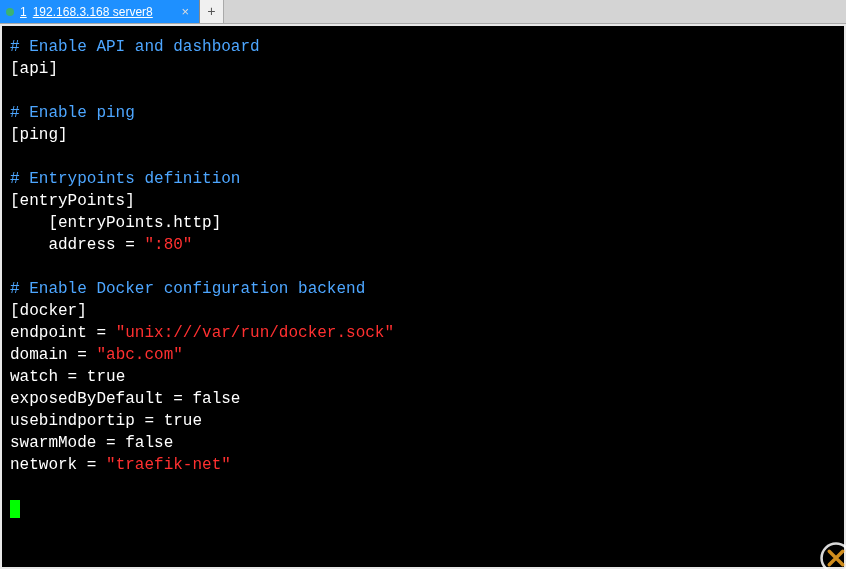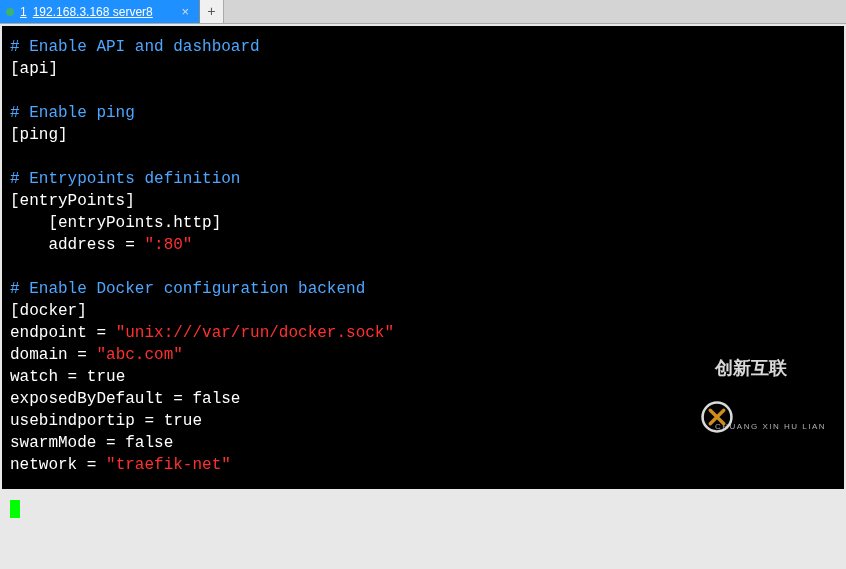"# Enable API and dashboard" .terminal { height: 463px -> 541px }
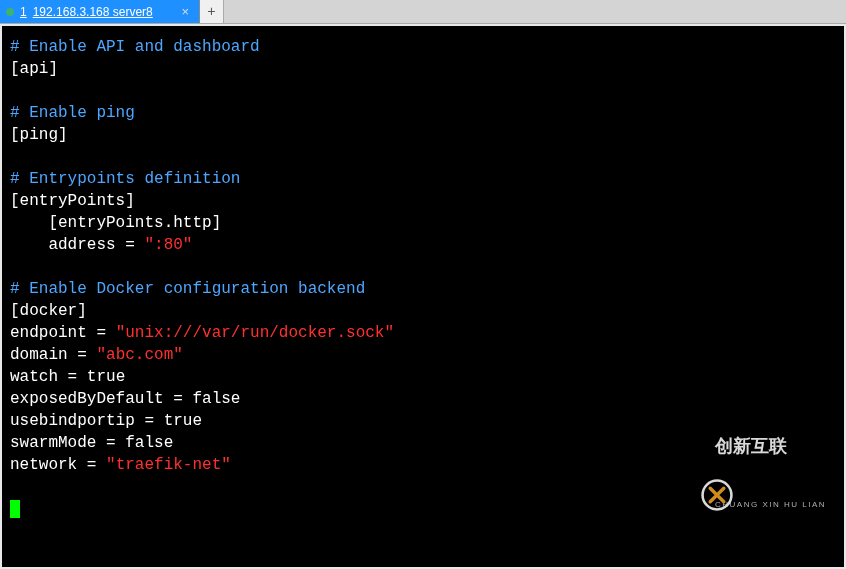"创新互联" div { html: <div> <div>创新互联</div> <div>CHUANG XIN HU LIAN</div> </div> -> none }
